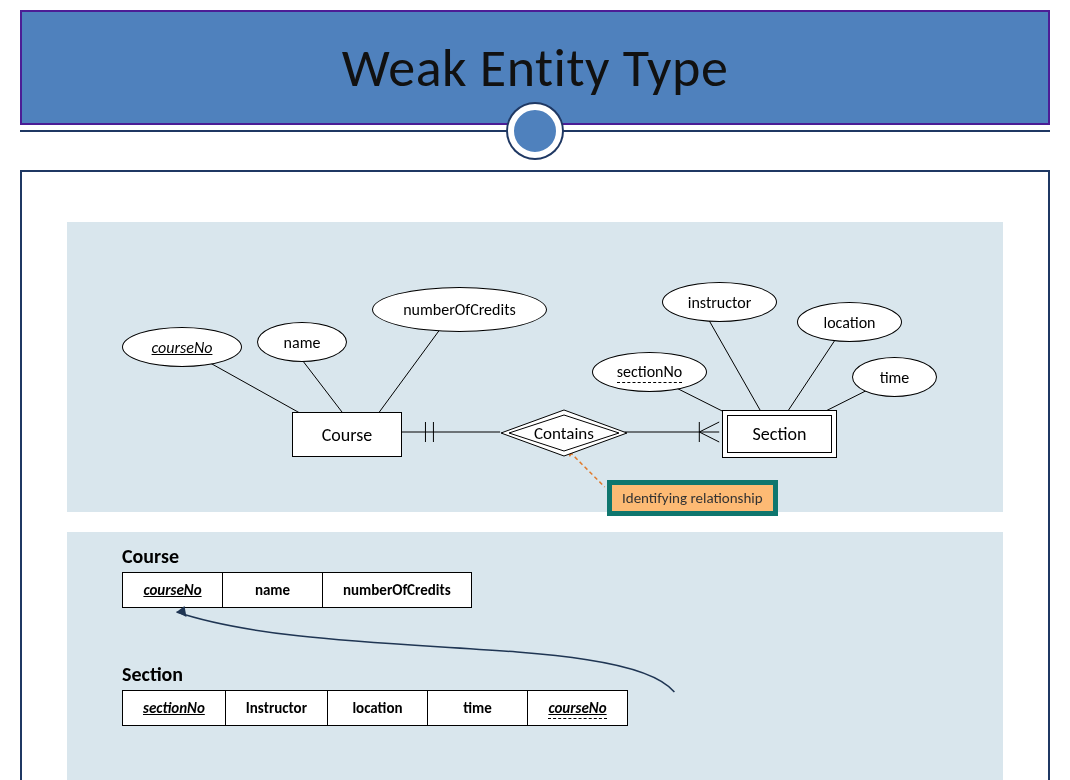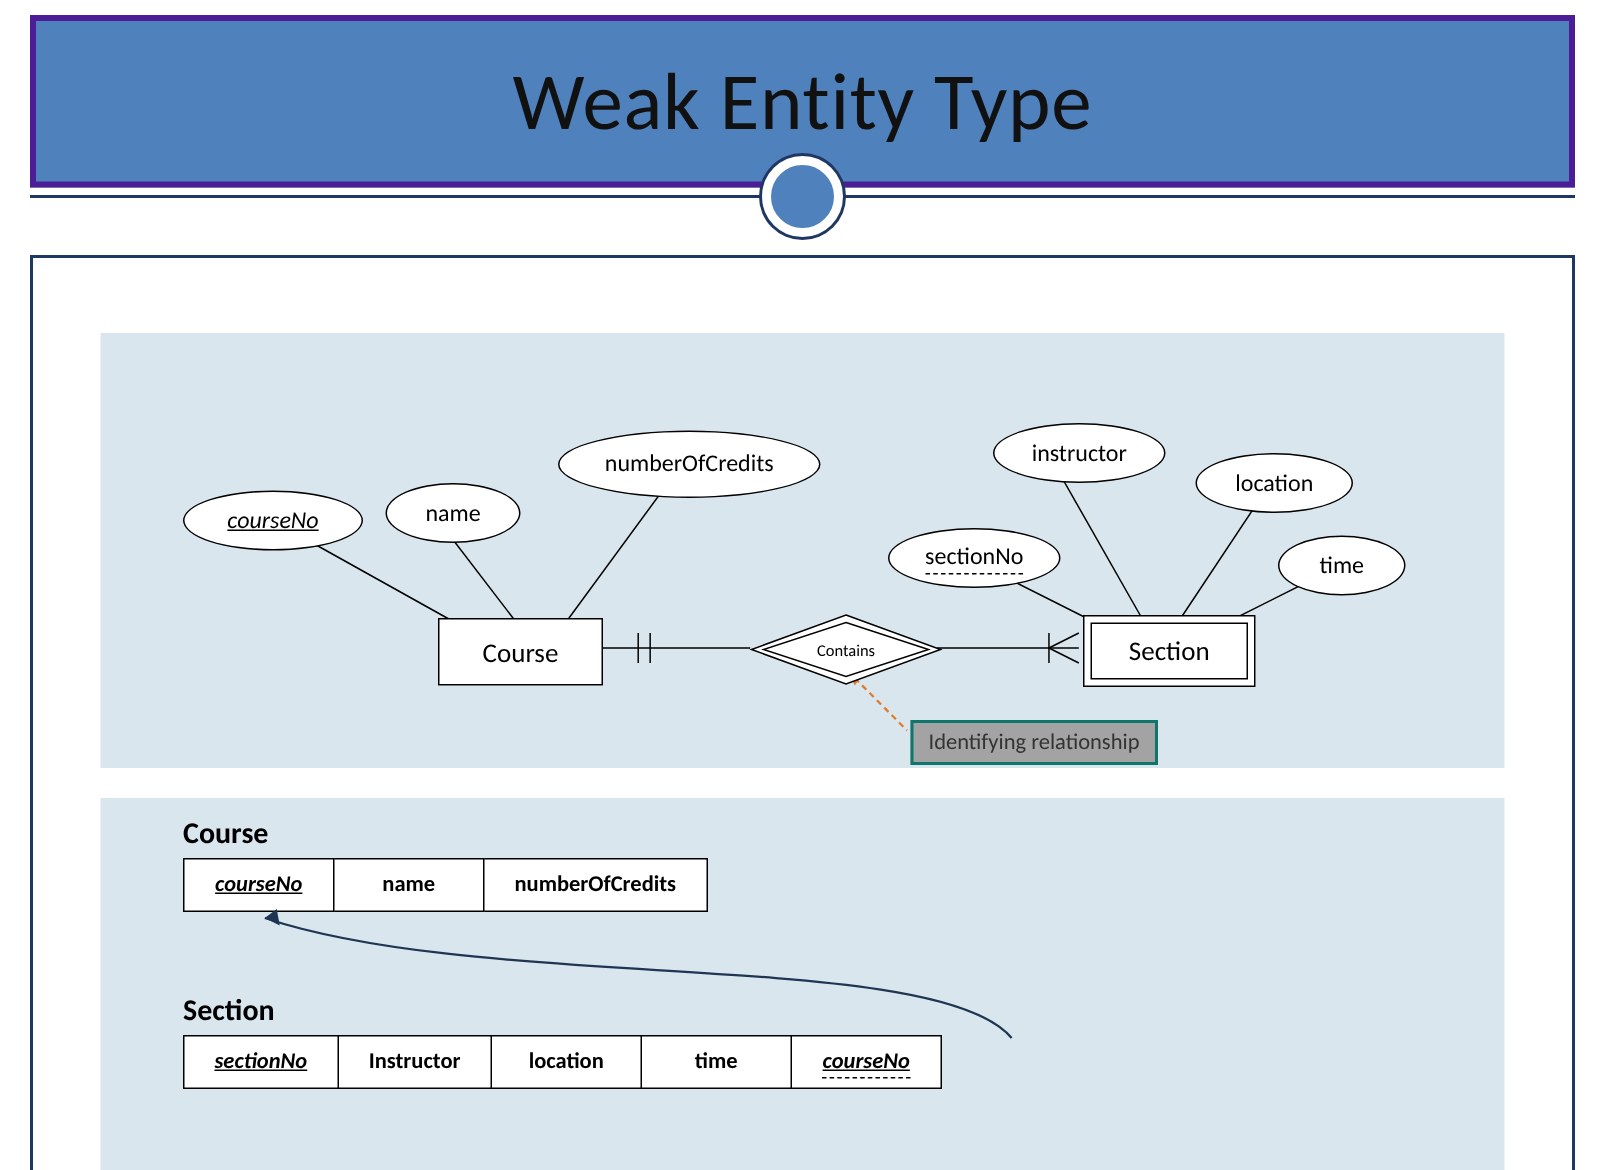"Weak Entity Type" .title-banner { border: 4px solid #4c1d95 -> 2px solid #4c1d95 }
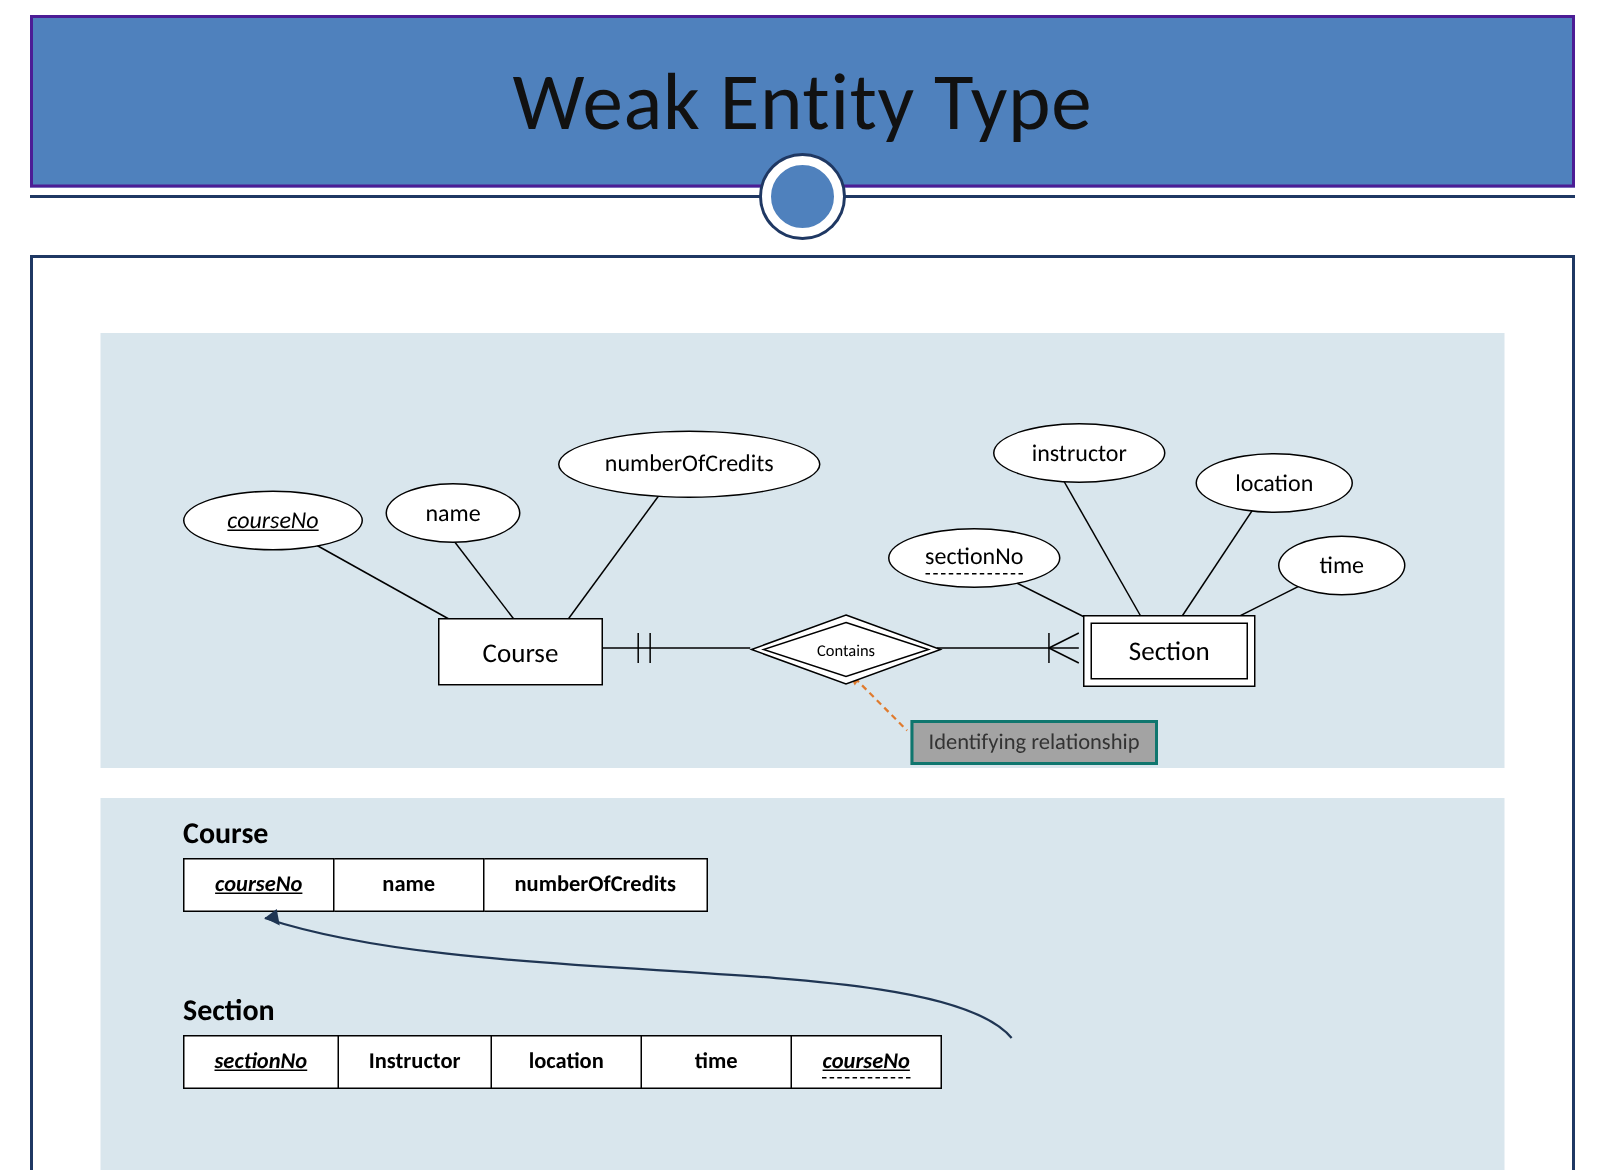"Contains" .diamond-label { font-size: 11px -> 17px }
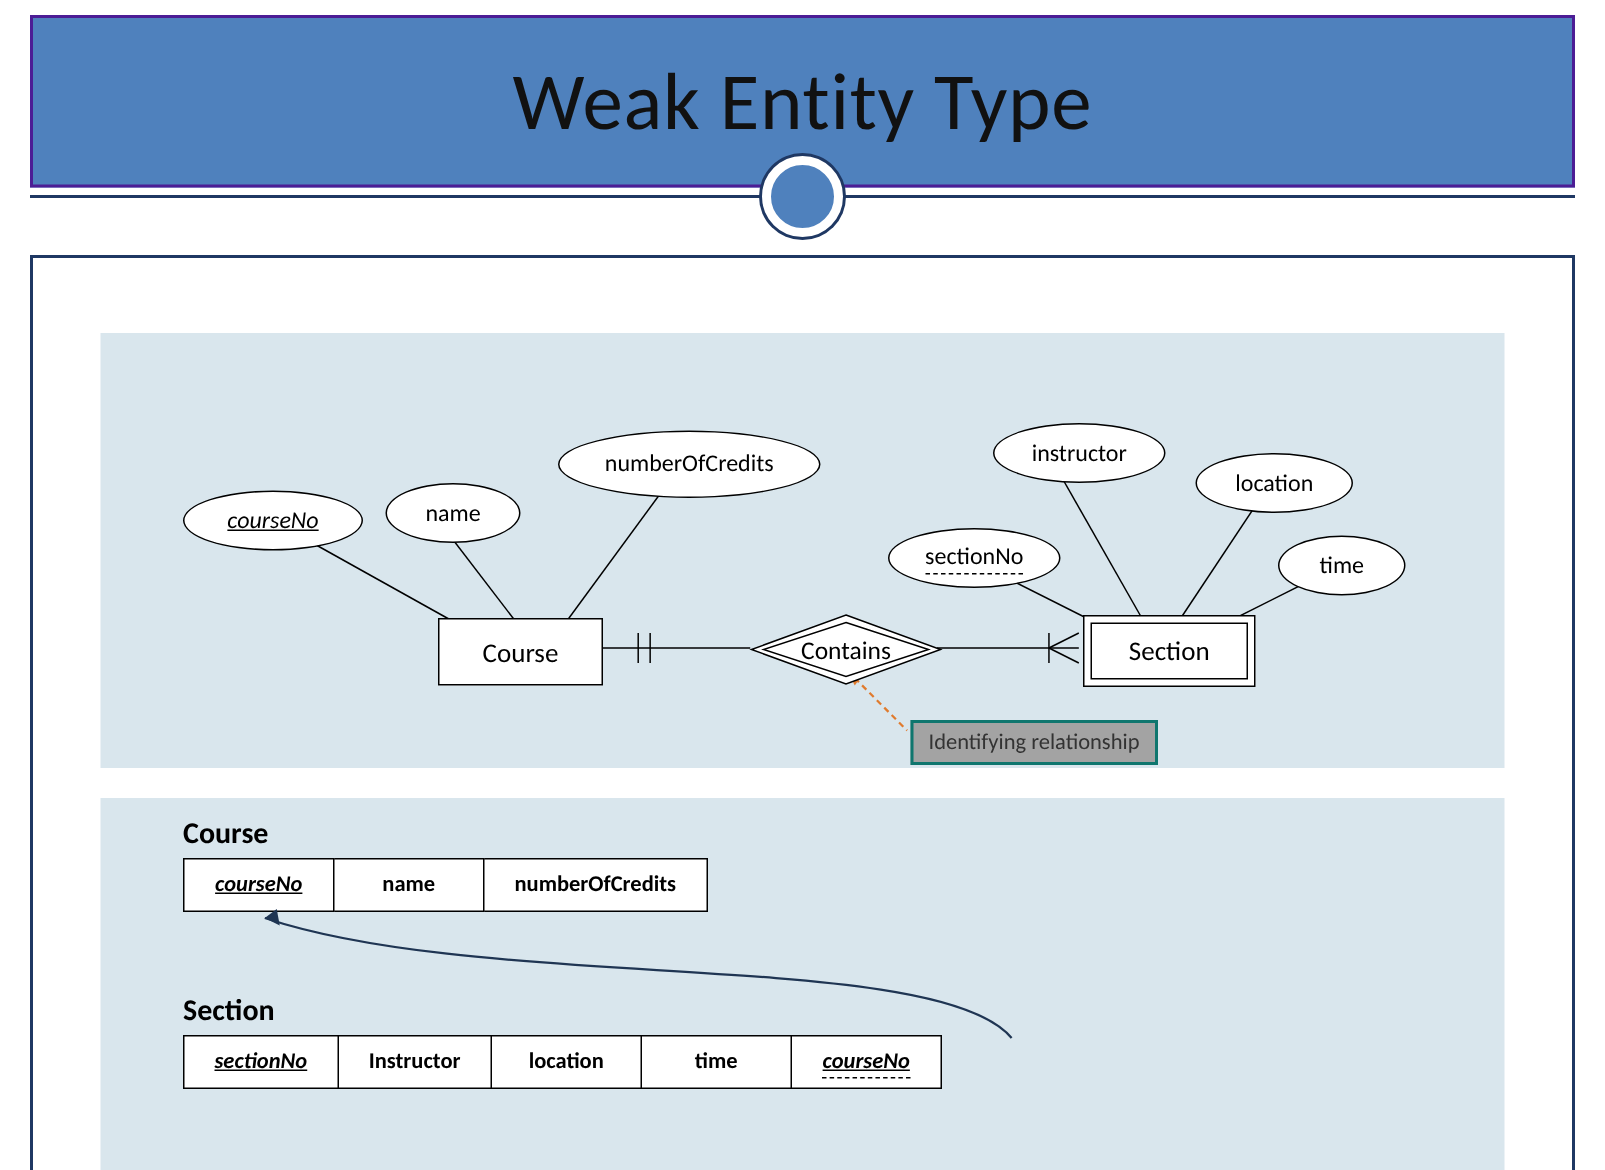"Identifying relationship" .callout { background: #a3a3a3 -> #fdba74; border: 2px solid #0f766e -> 5px solid #0f766e }
